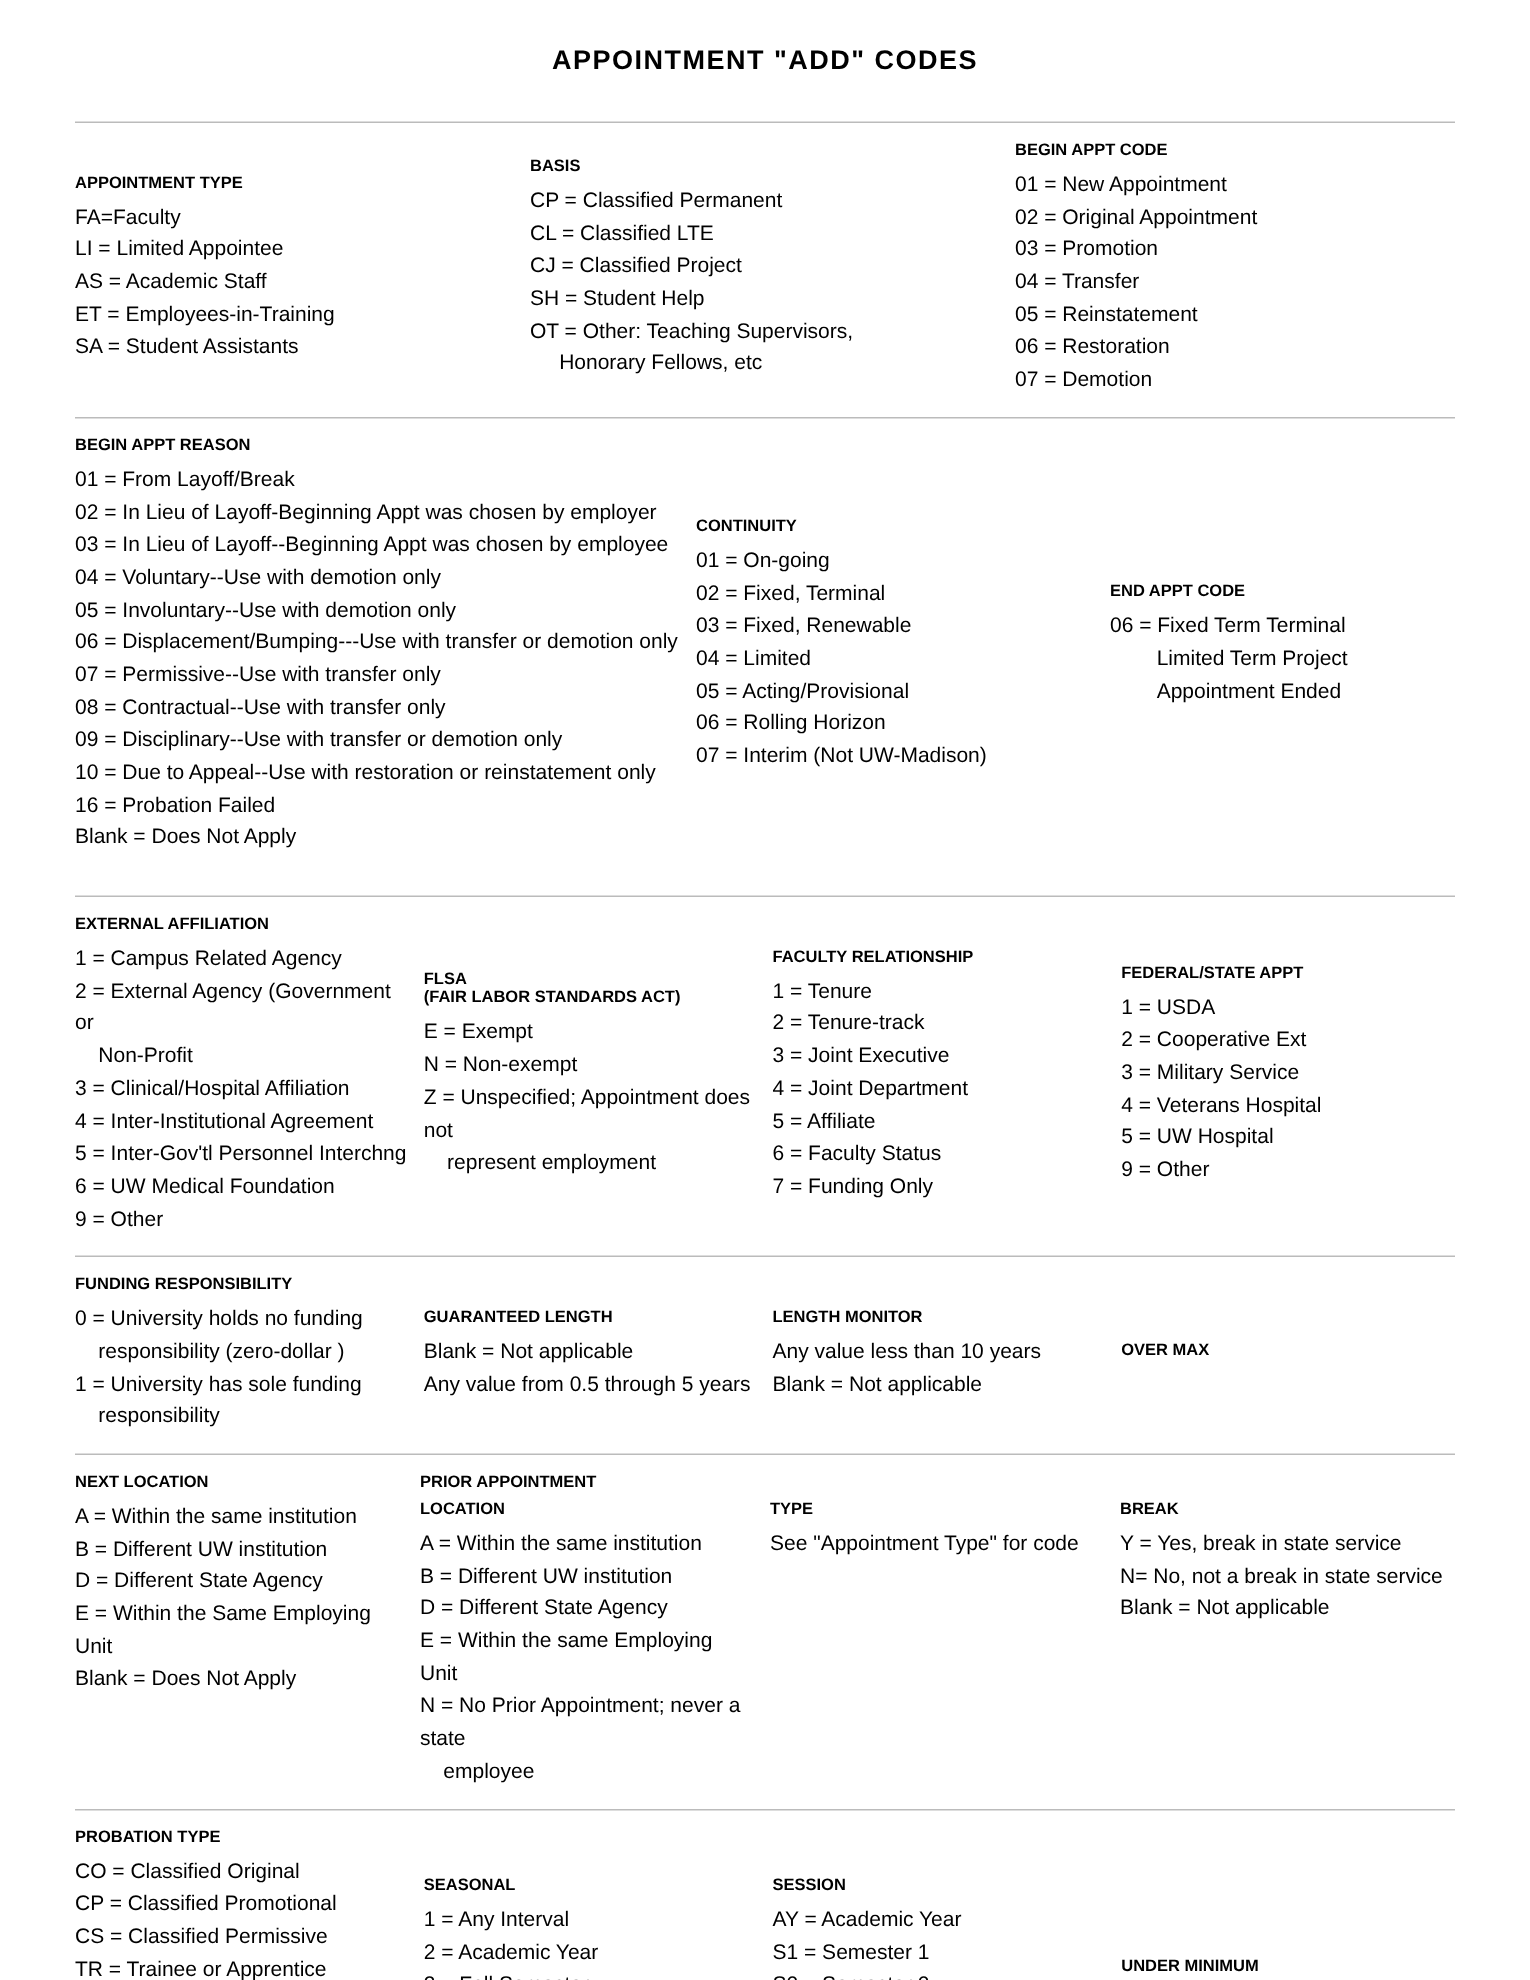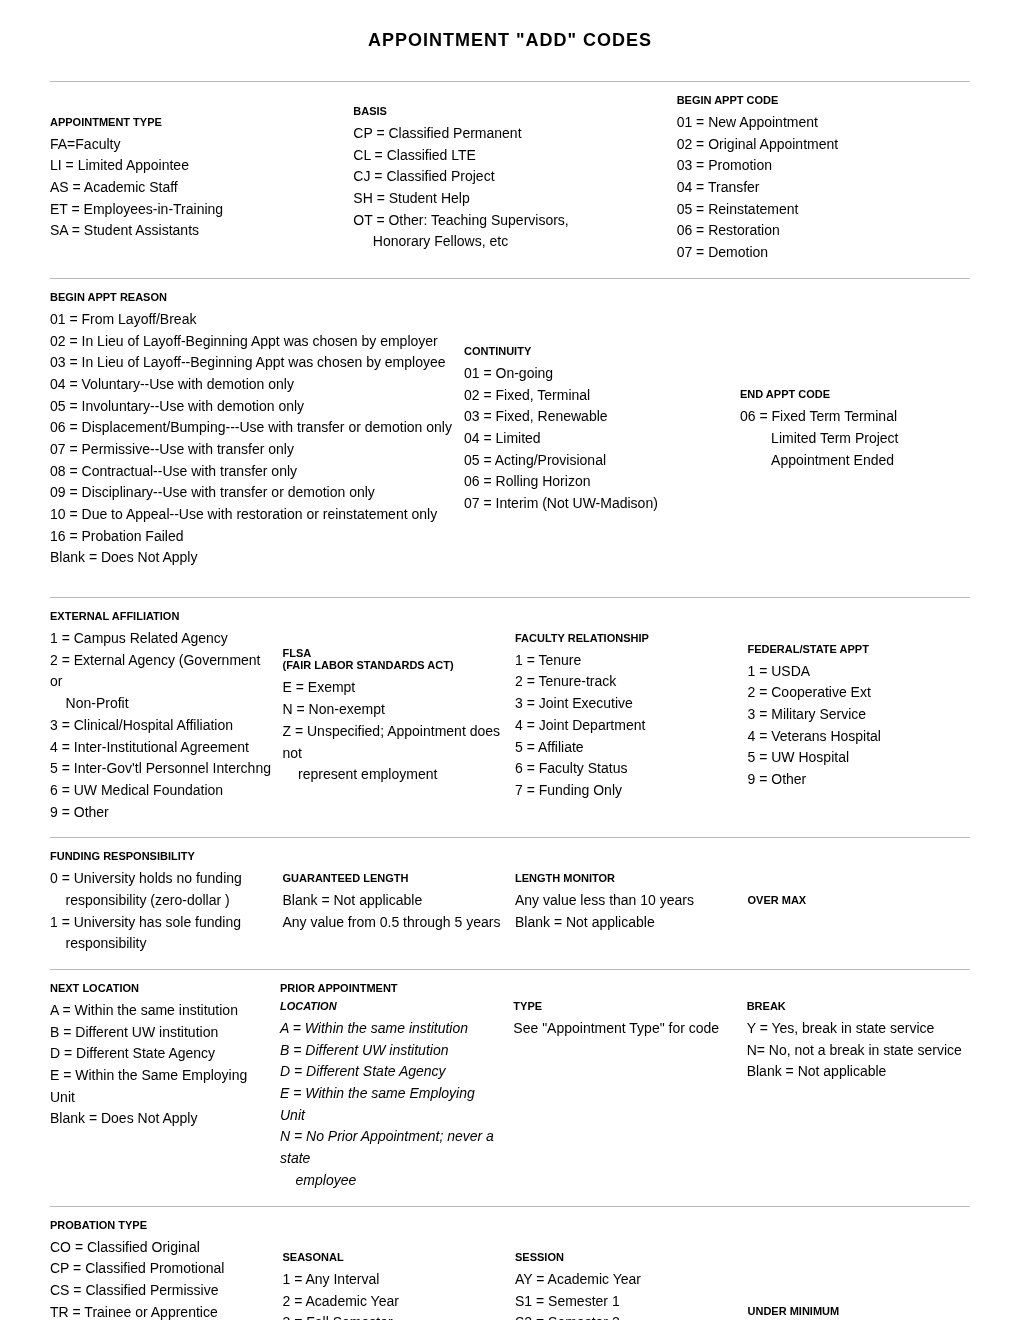"LOCATION" div { font-style: italic -> none }
